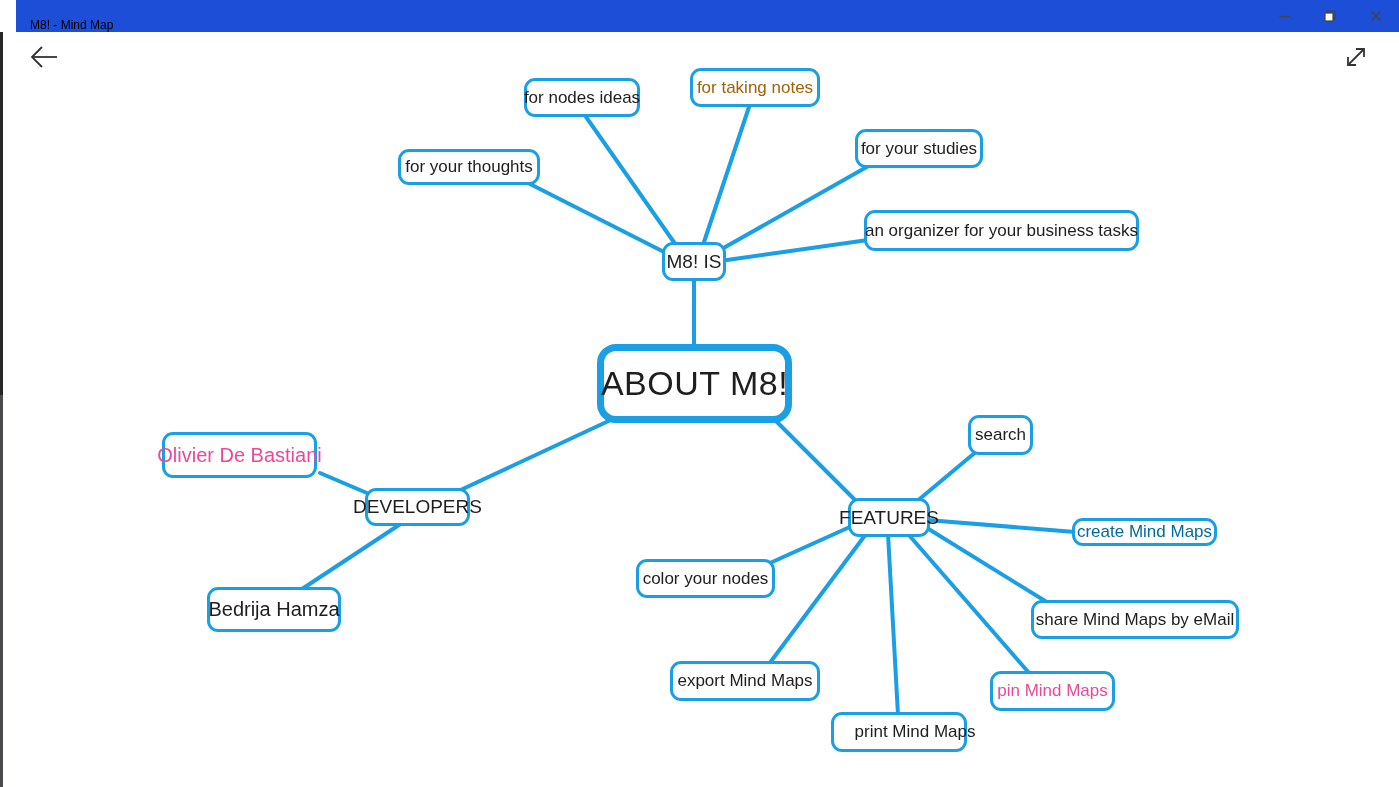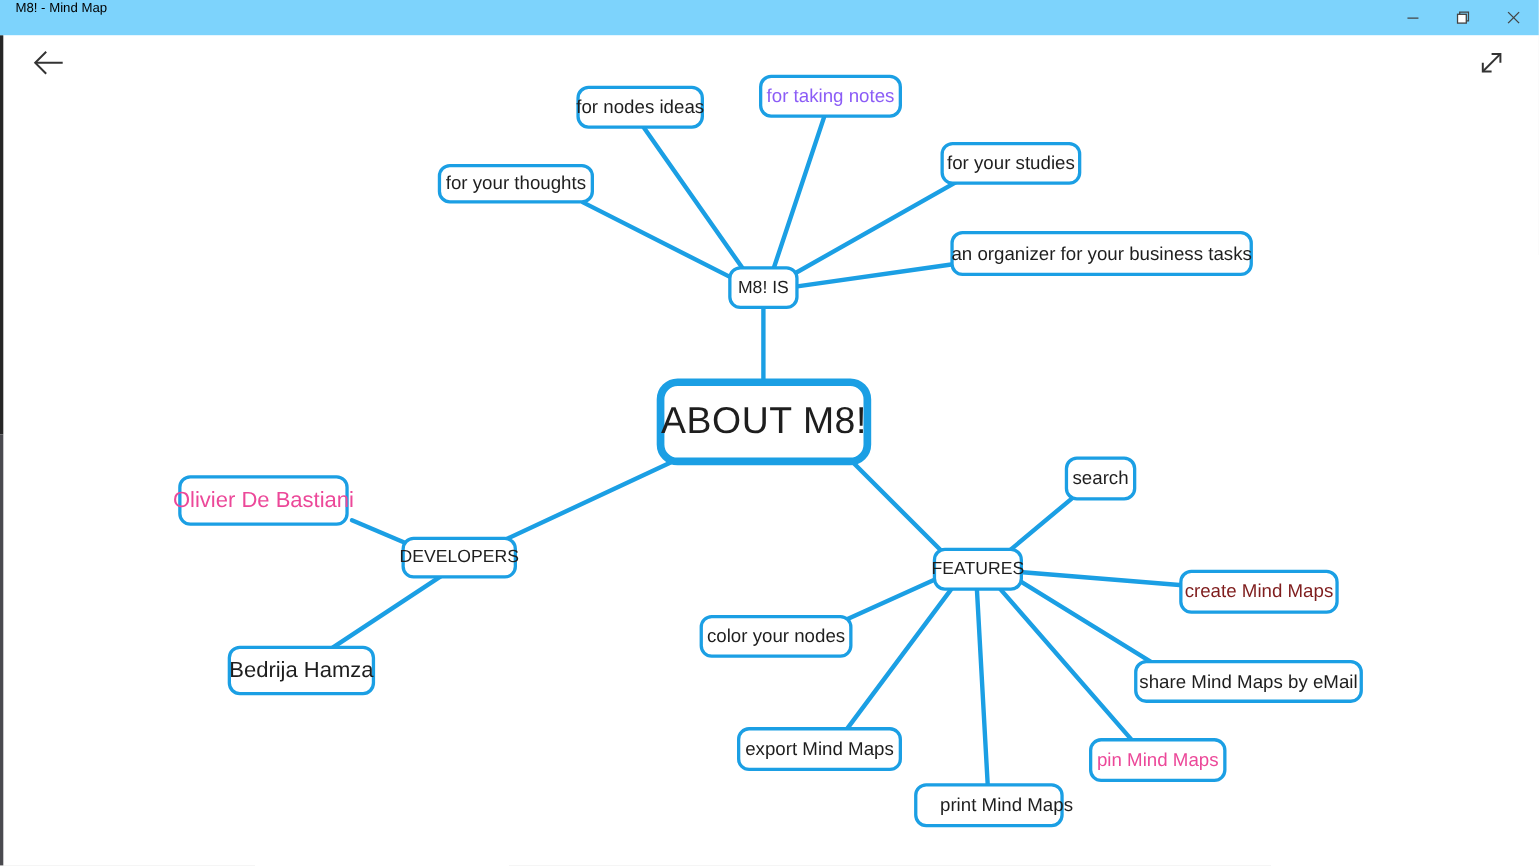"M8! - Mind Map" .titlebar { align-items: flex-start -> flex-end; background: #7dd3fc -> #1d4ed8; left: 0 -> 16px }
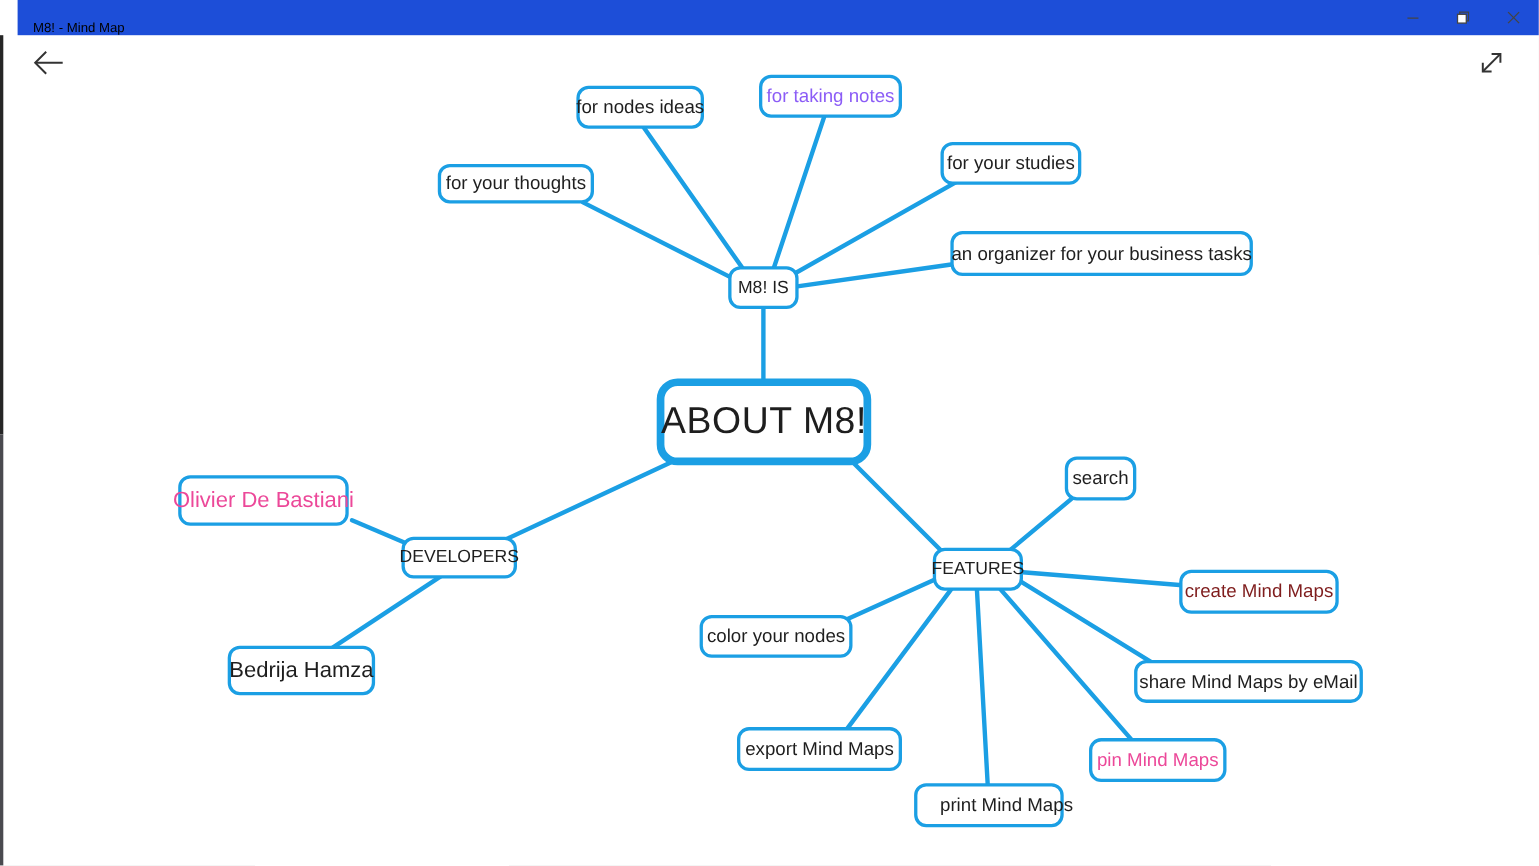"for taking notes" div.node { color: #8b5cf6 -> #a16207 }
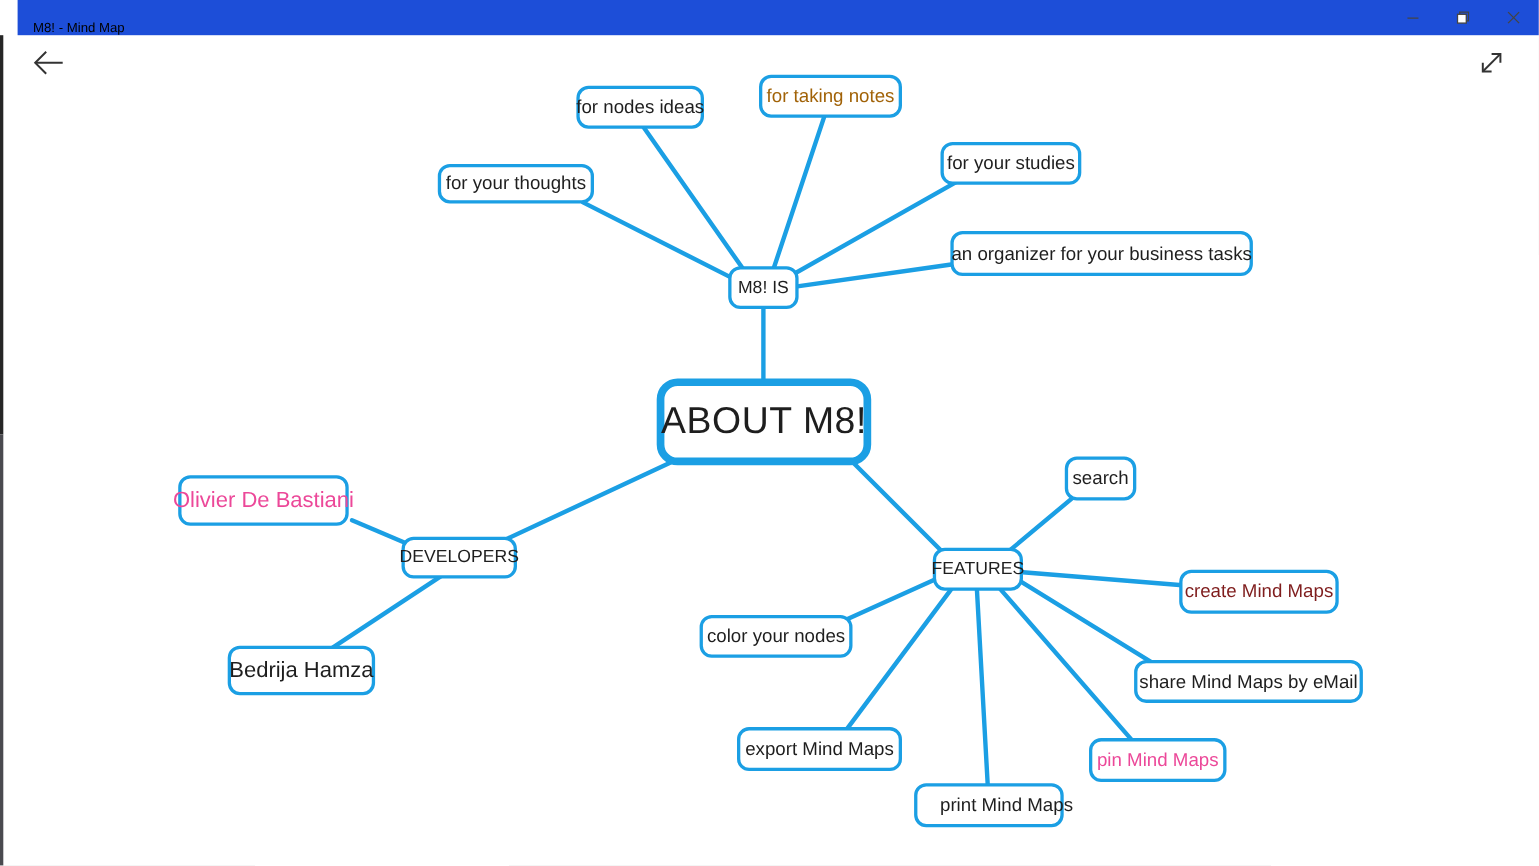"M8! IS" .node.hub { font-size: 16px -> 19px }
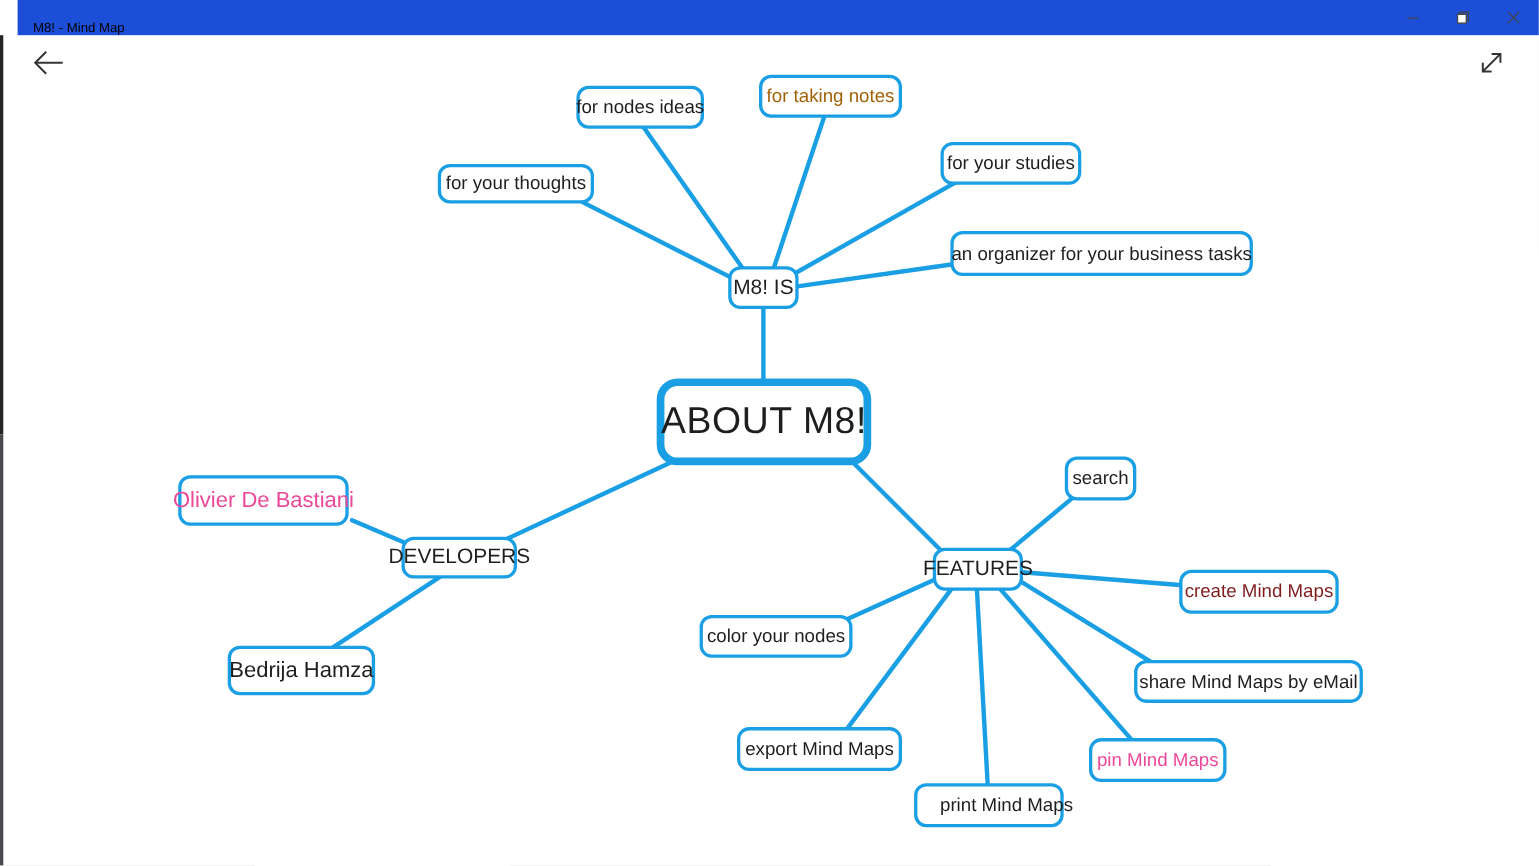"create Mind Maps" div.node { color: #7f1d1d -> #0369a1; height: 40px -> 28px }
